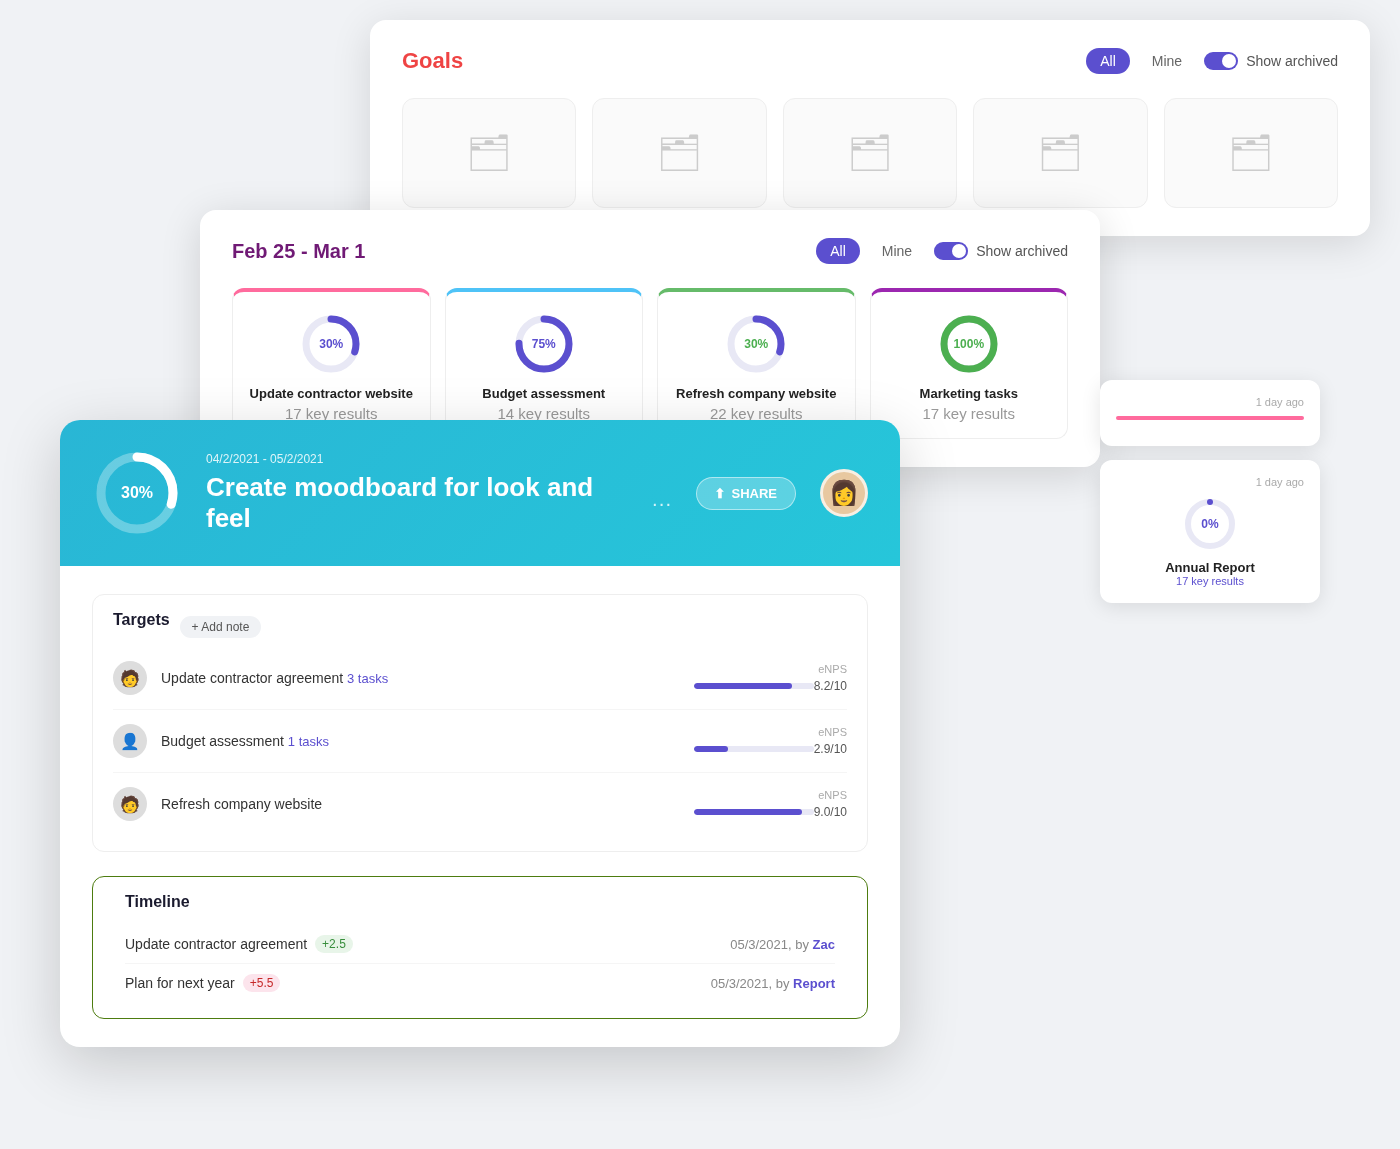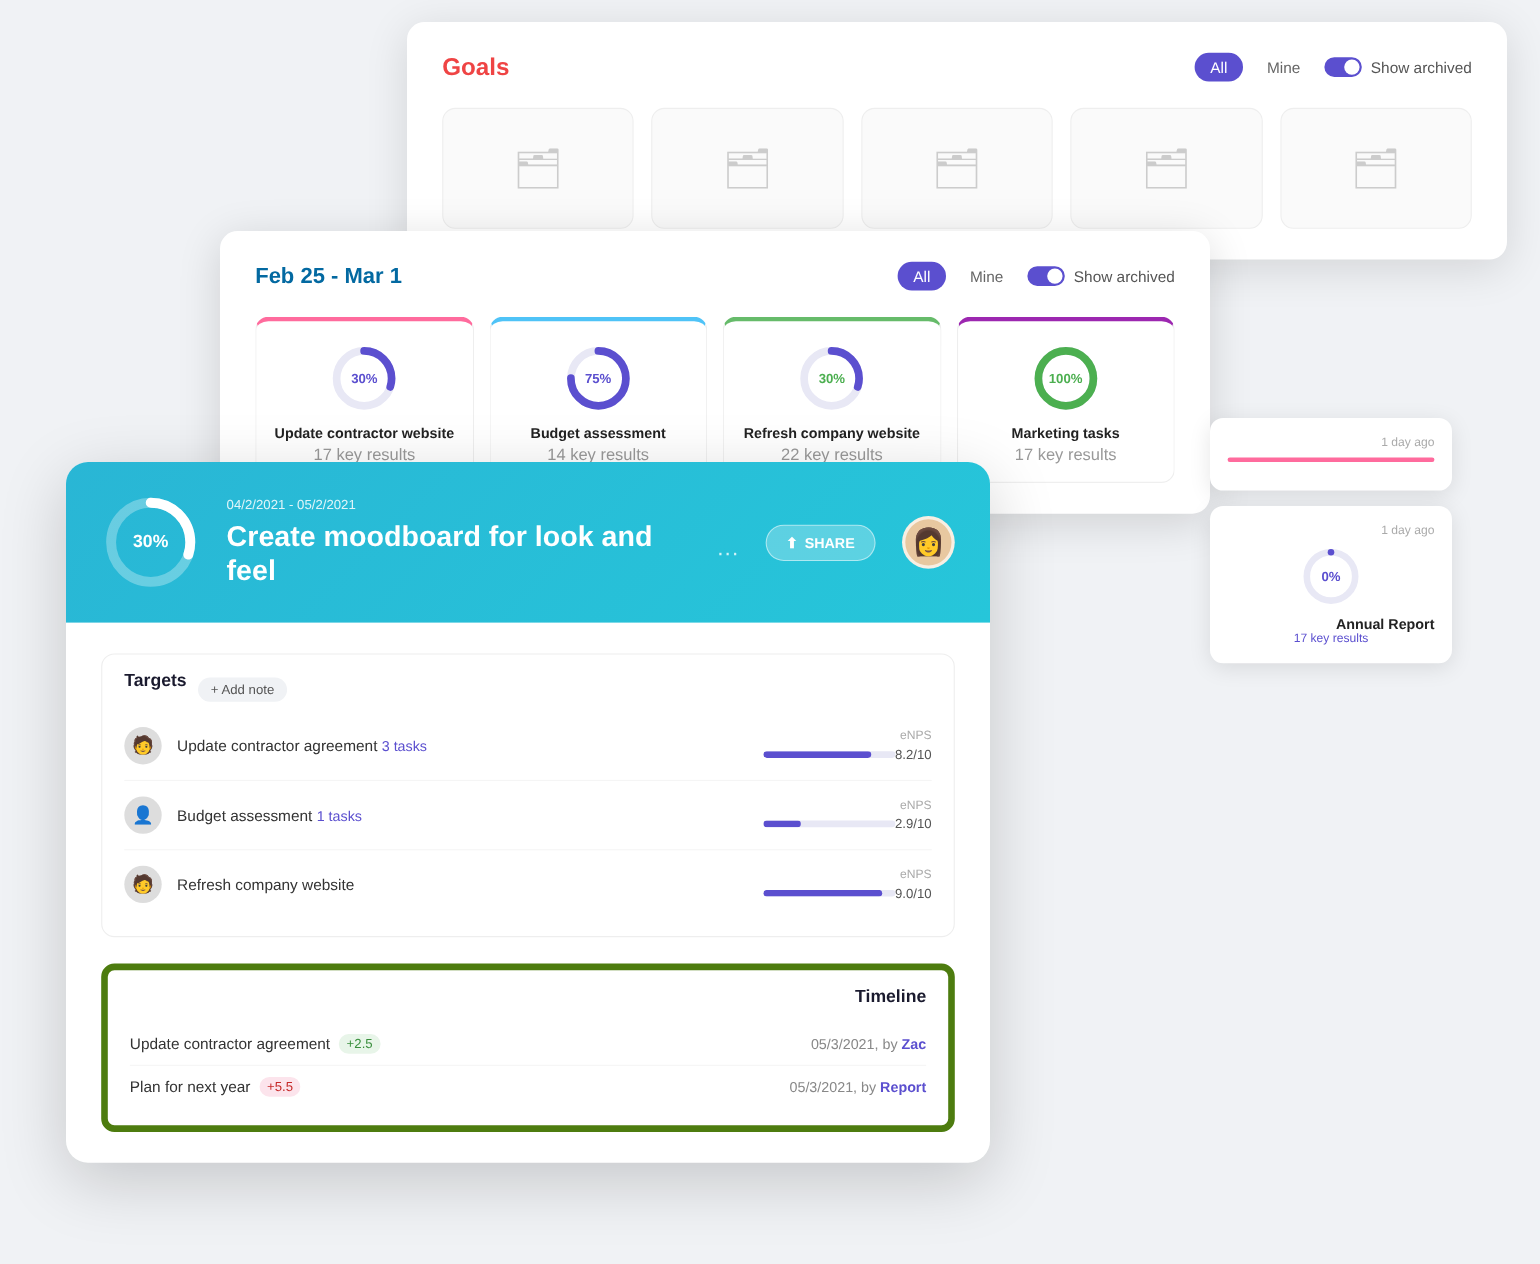"Feb 25 - Mar 1" .panel-mid-title { color: #0369a1 -> #701a75 }
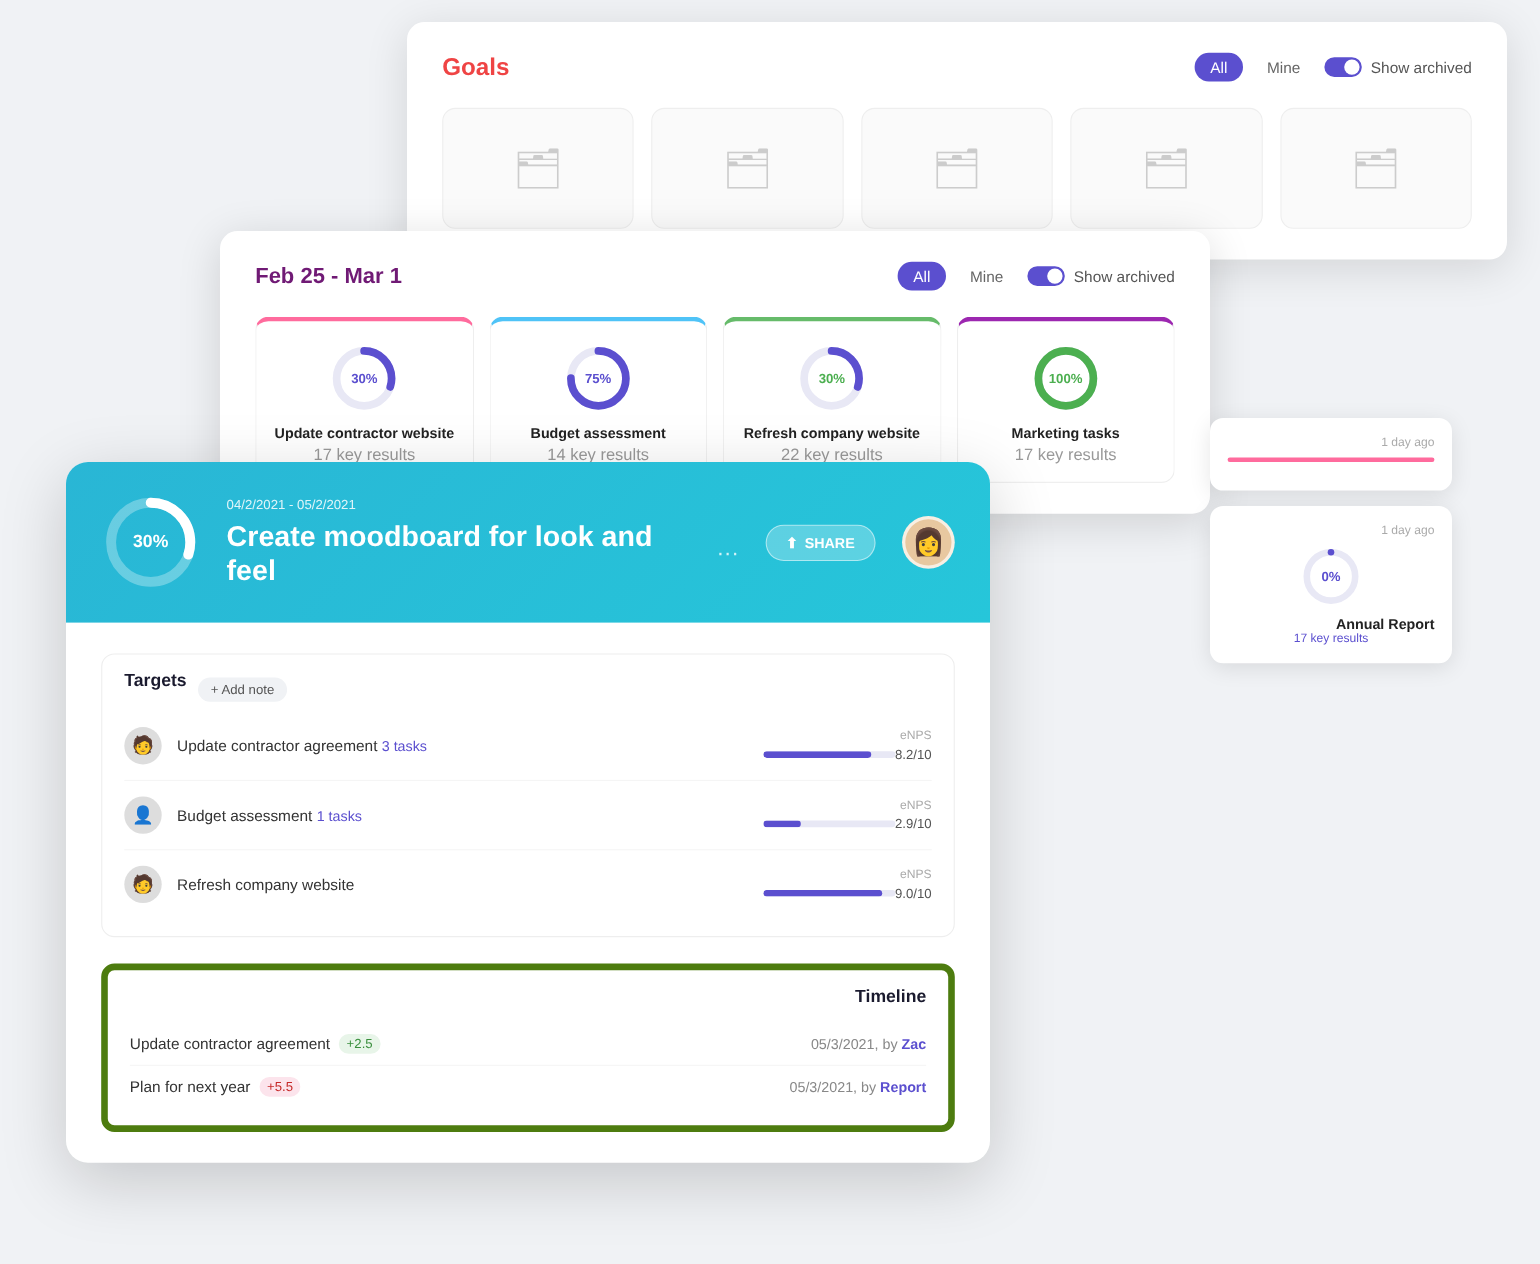"Annual Report" .right-card-name { text-align: right -> center }
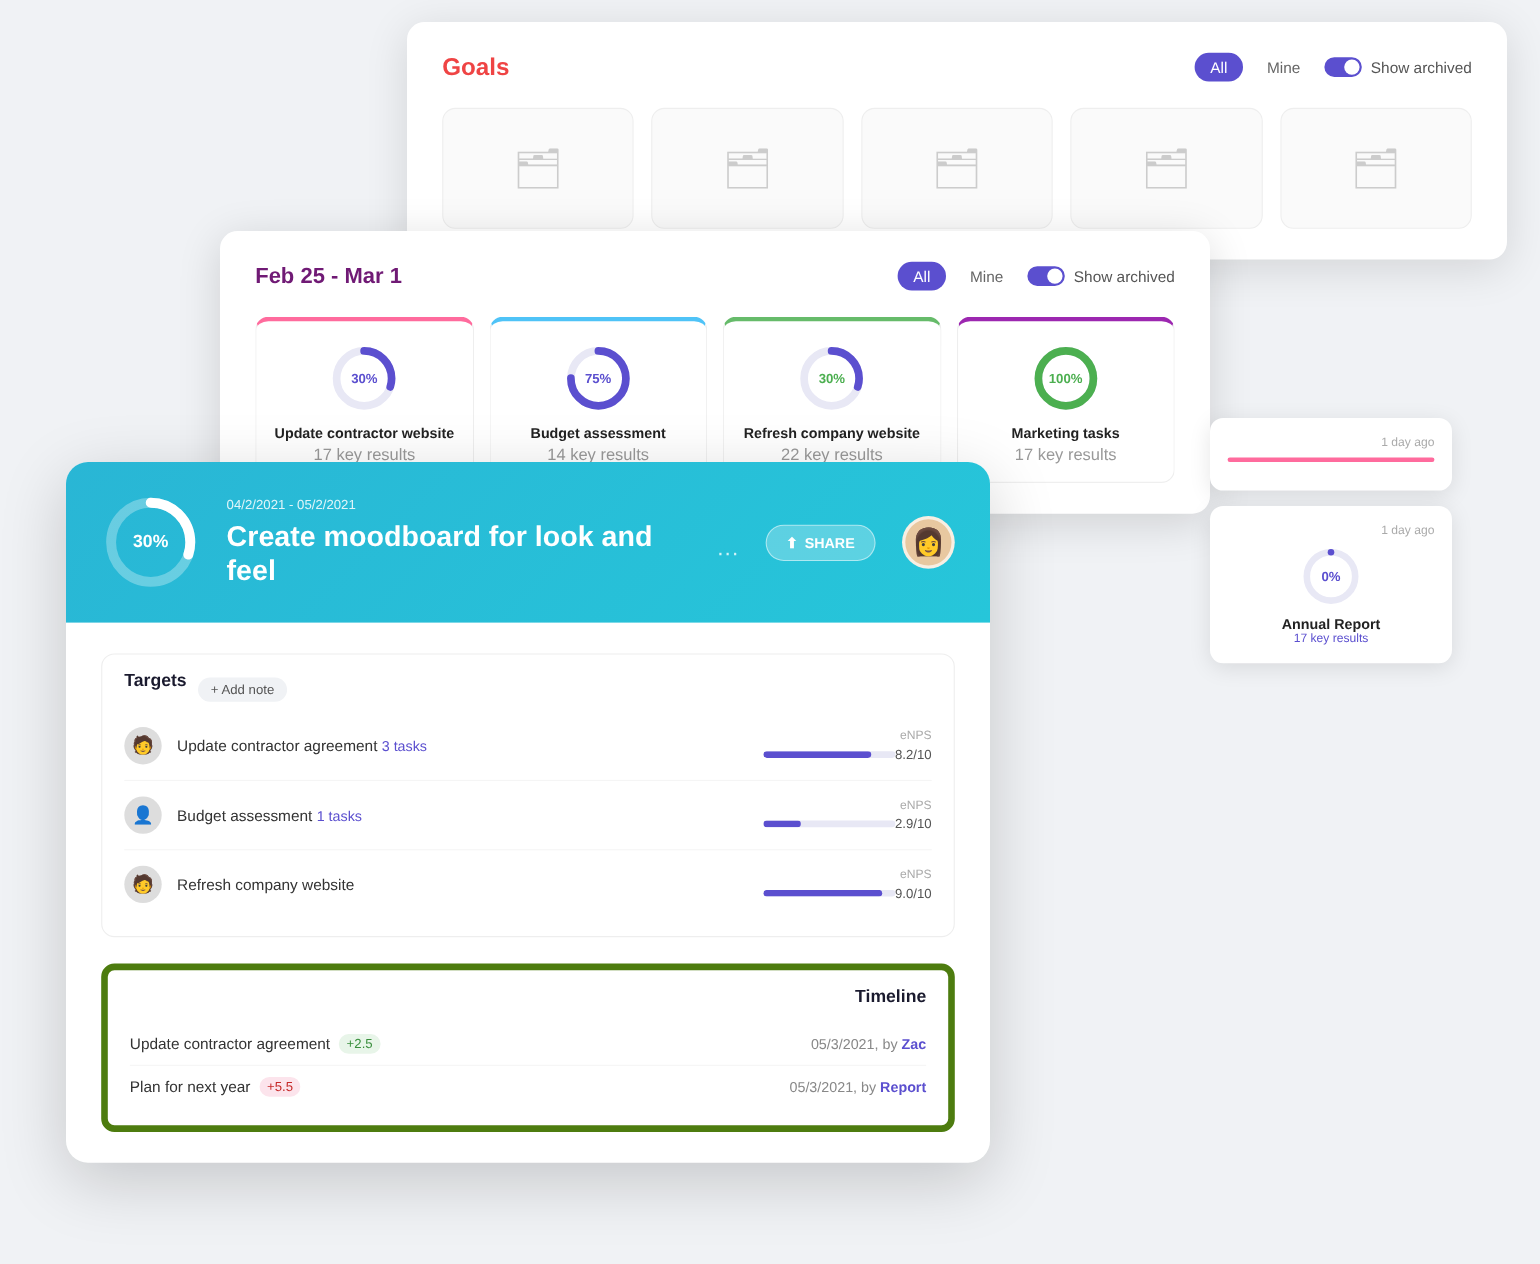"Timeline" .timeline-section { border: 6px solid #4d7c0f -> 1px solid #4d7c0f; padding: 16px 20px -> 16px 32px; text-align: right -> none }
